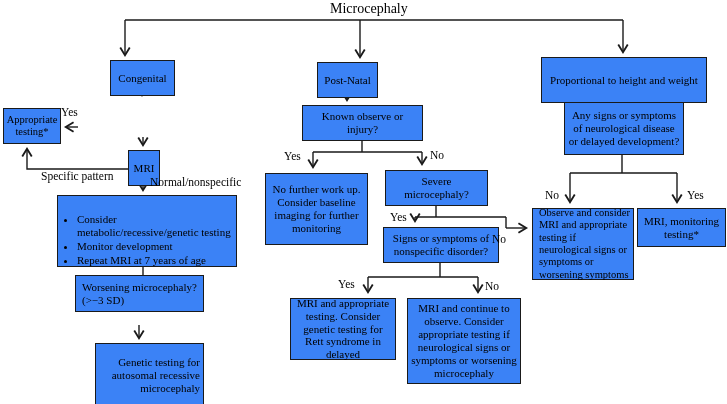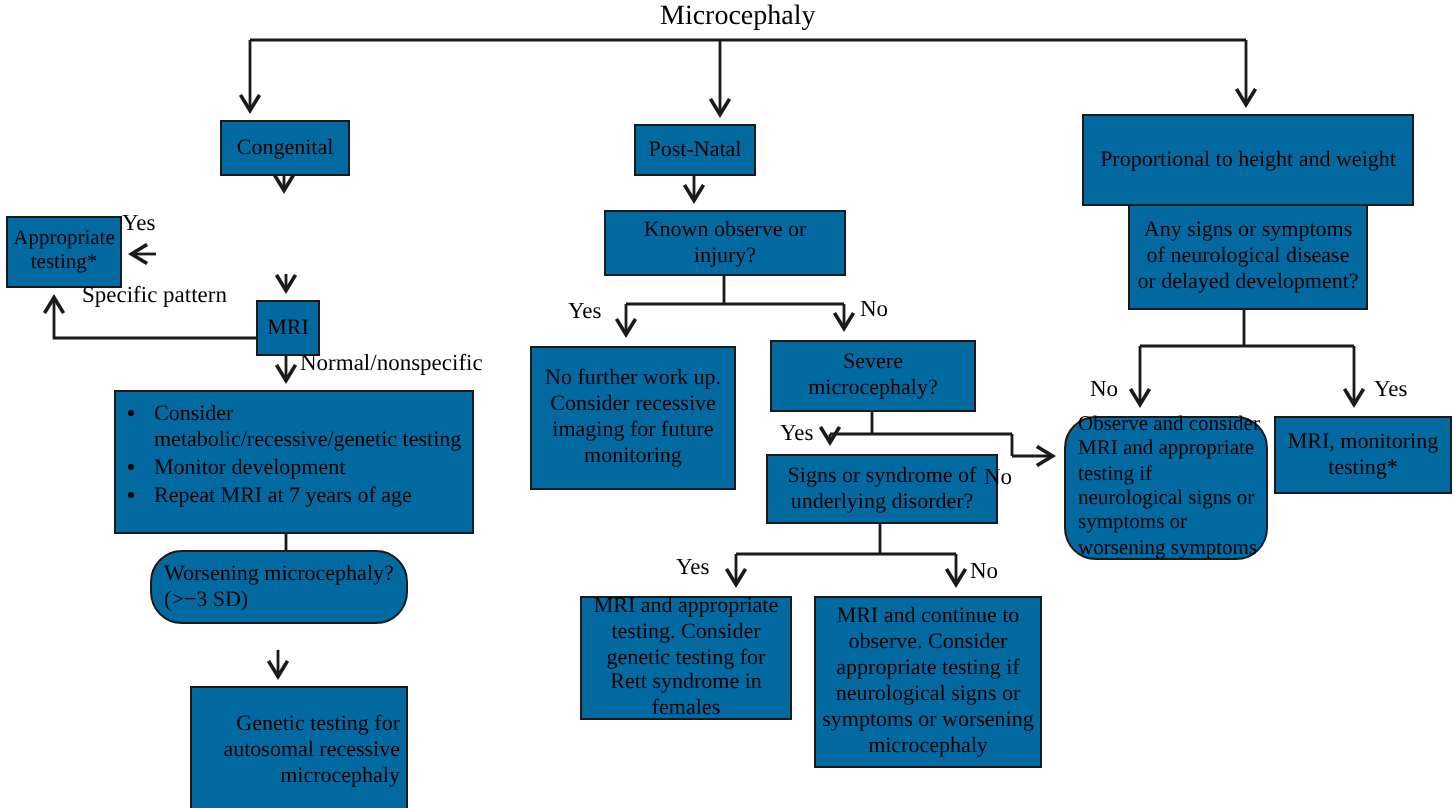"Congenital" .node { background: #0369a1 -> #3b82f6; padding: 5px 3px -> 17px 3px }
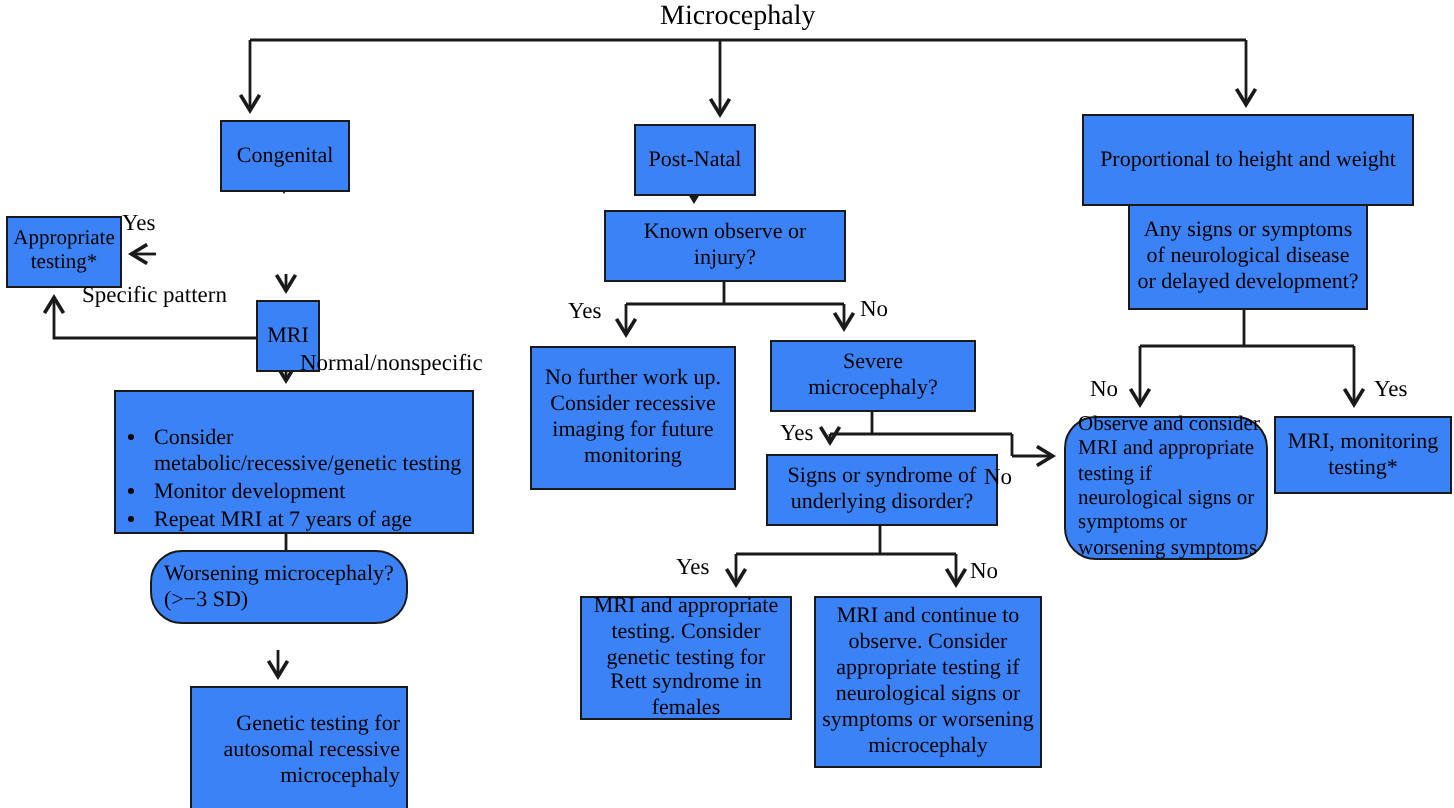"Specific pattern" #l-specific { top: 142px -> 170px }
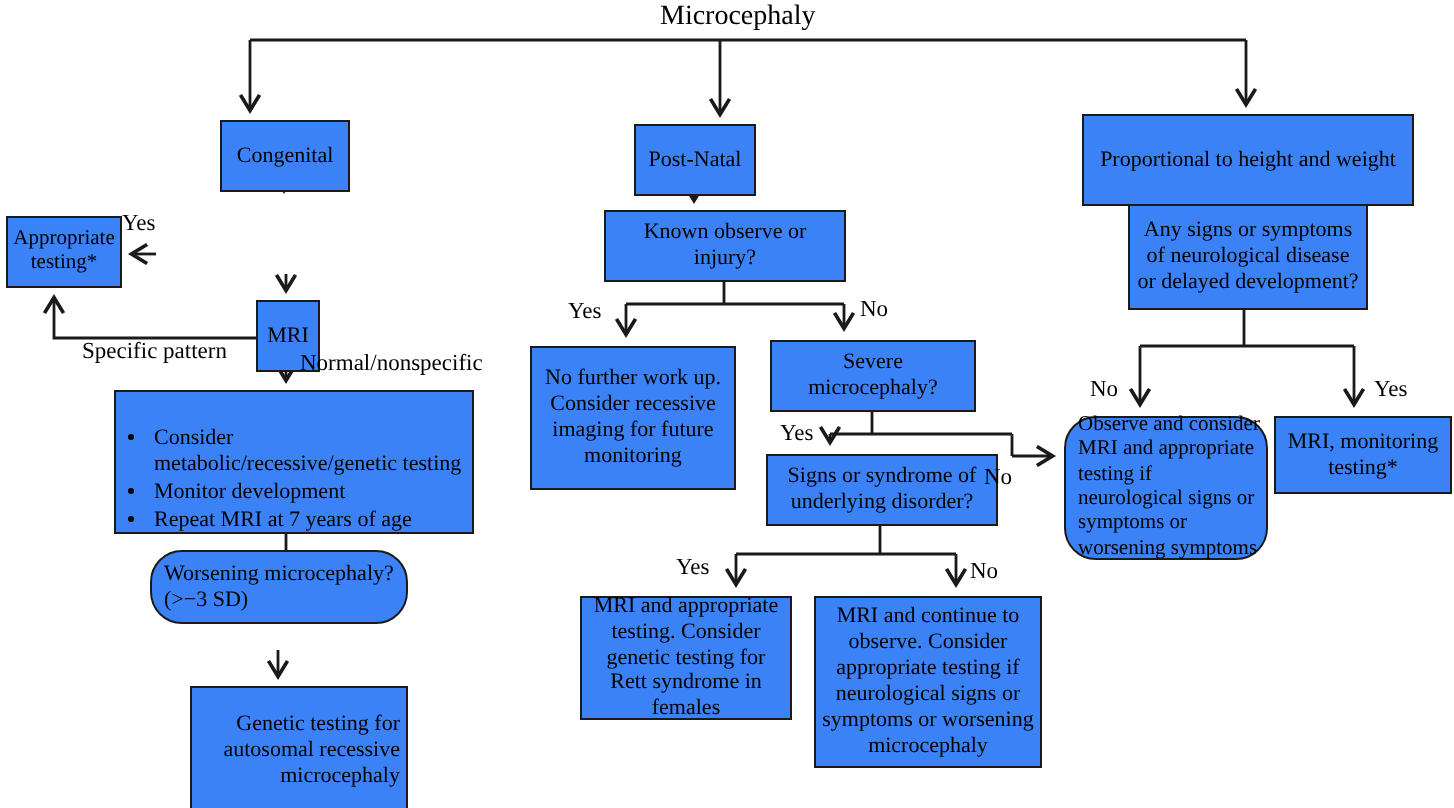"No further work up. Consider" div.node { text: recessive imaging for future -> baseline imaging for further }
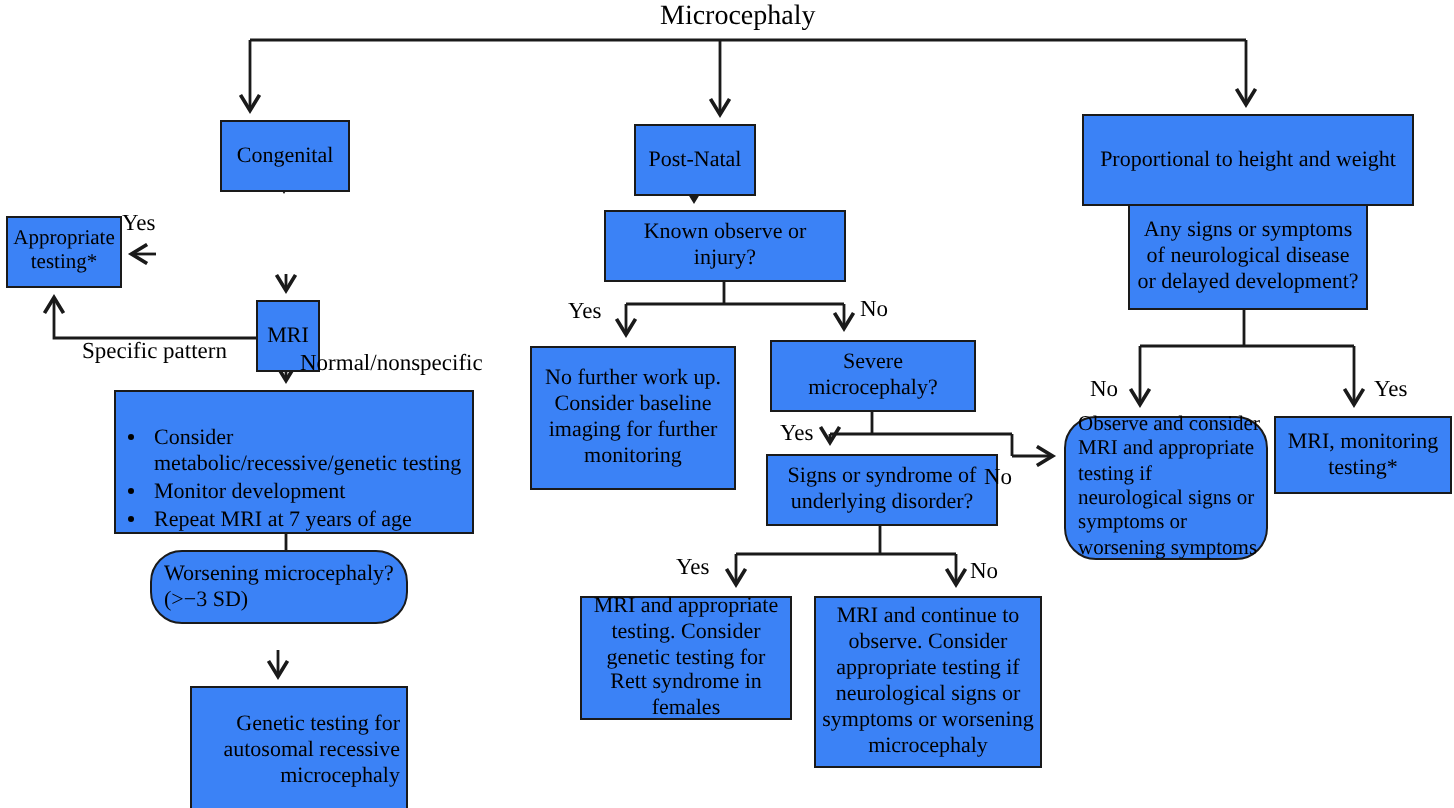"Observe and consider MRI and" .node.left-align { border-radius: 16px -> none }
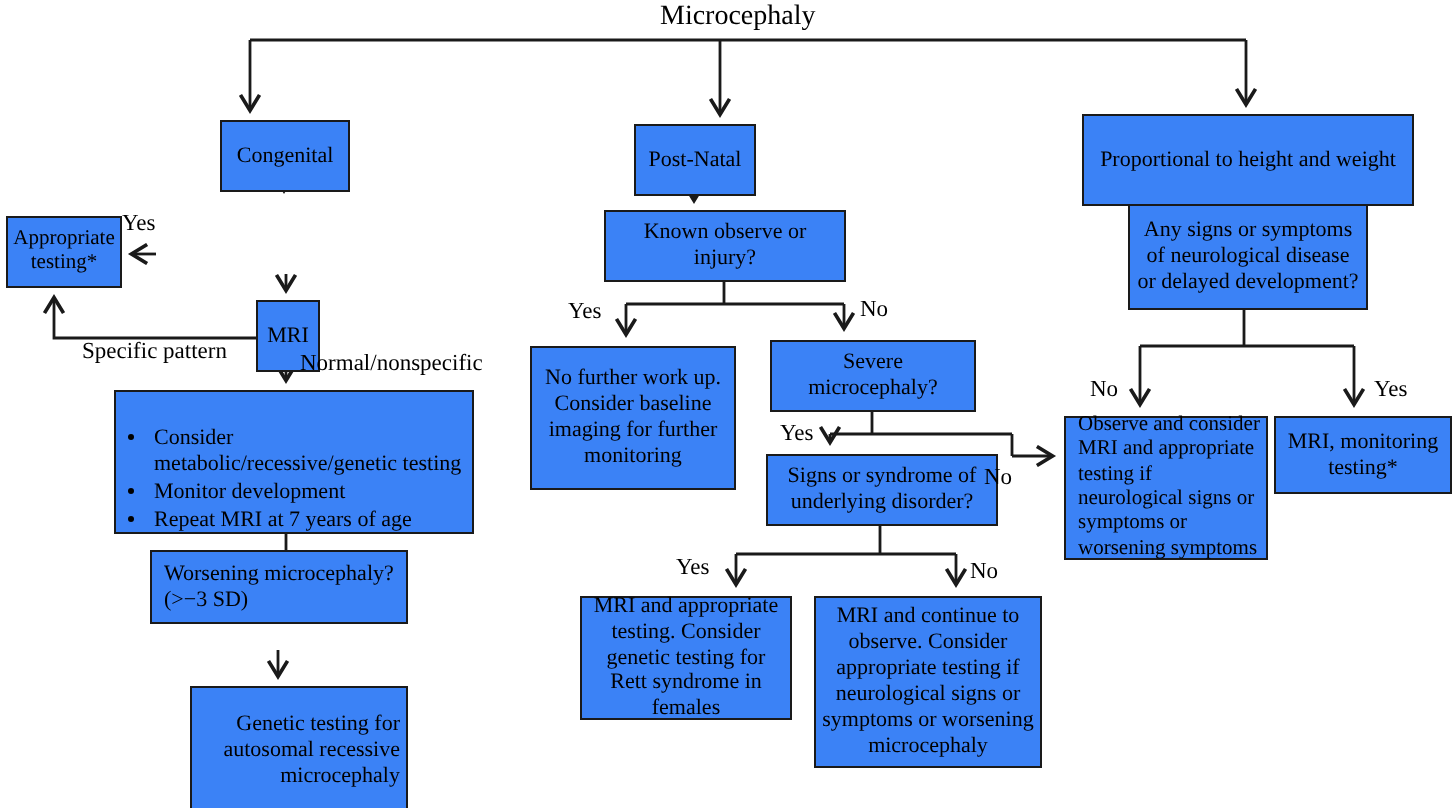"Signs or syndrome of underlying" div.node { text: syndrome of underlying -> symptoms of nonspecific }
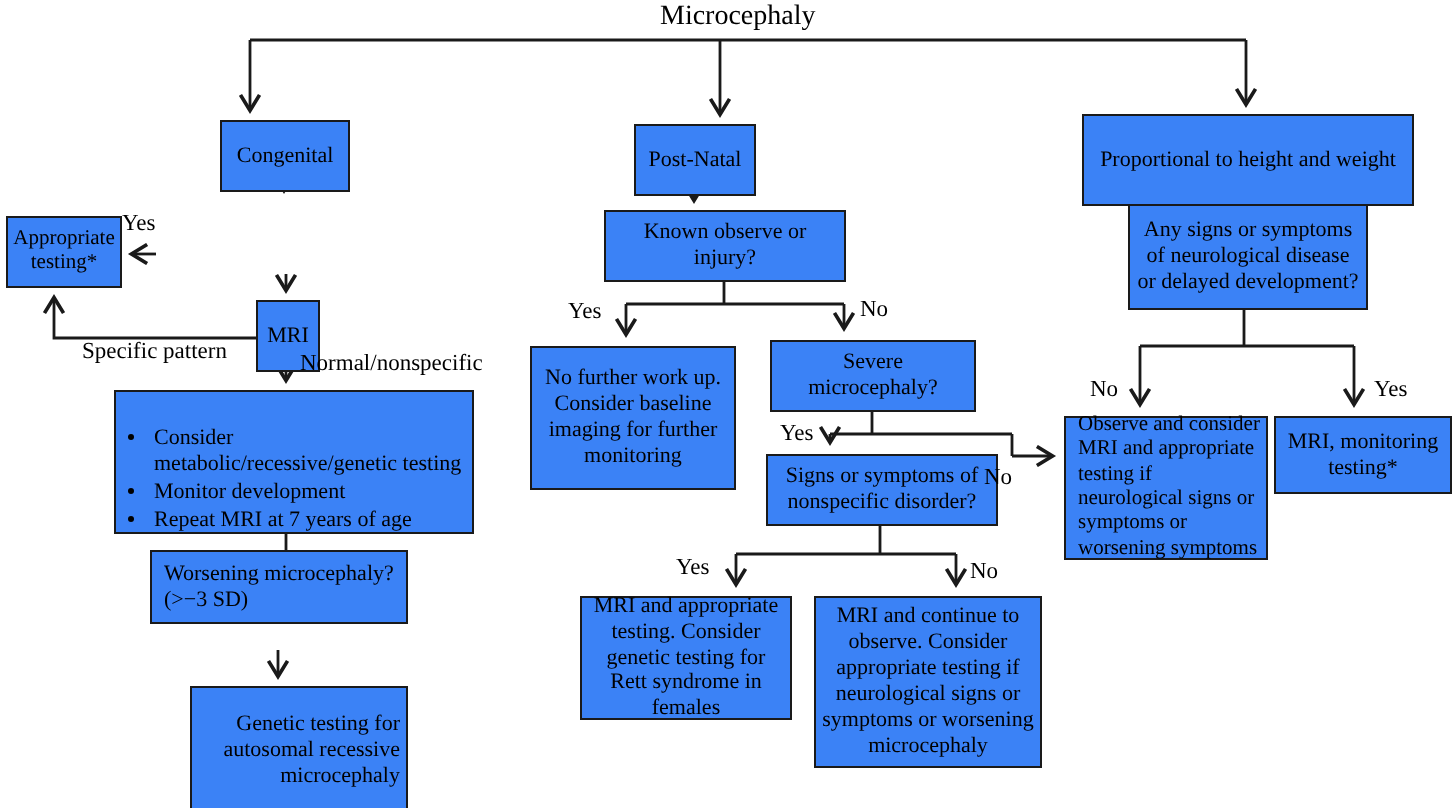"MRI and appropriate testing. Consider" div.node { text: females -> delayed }
